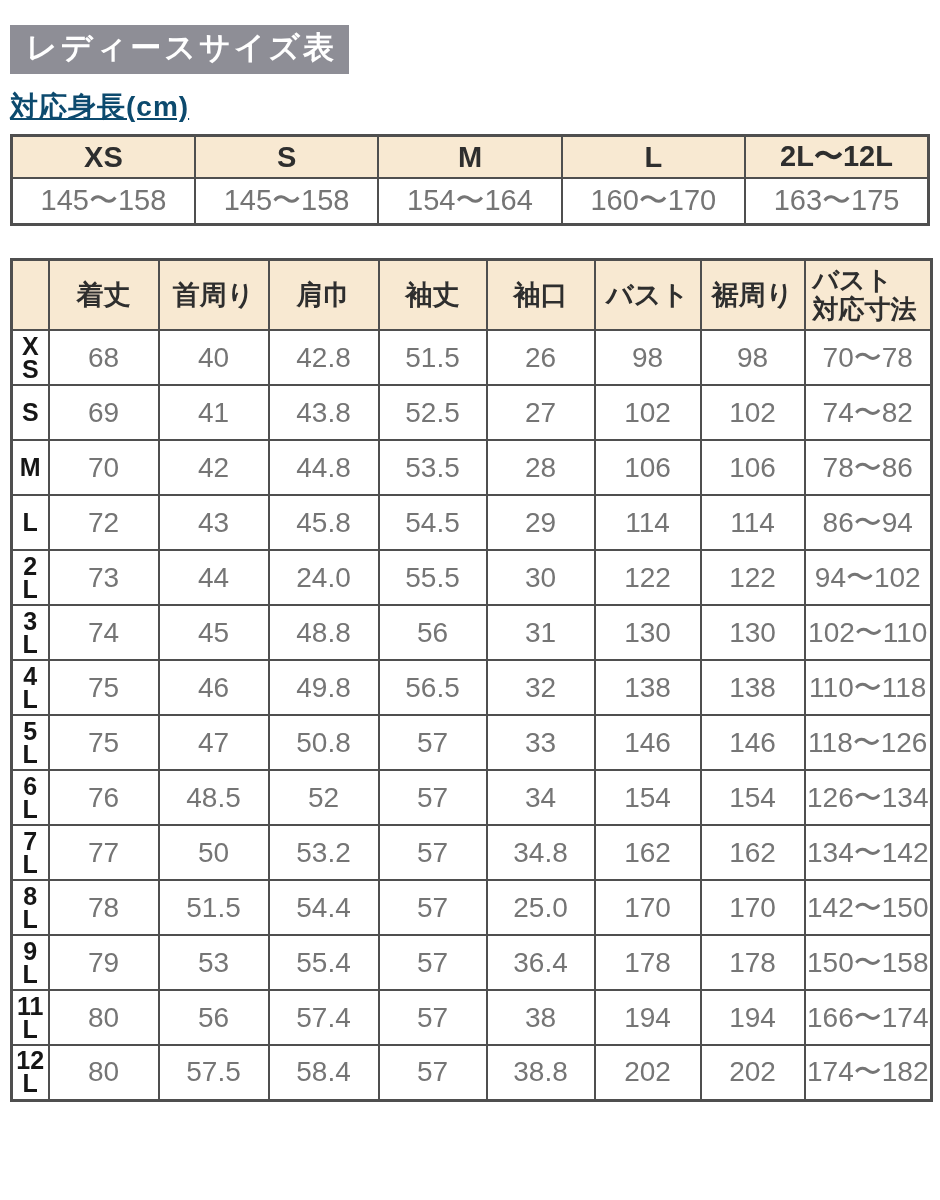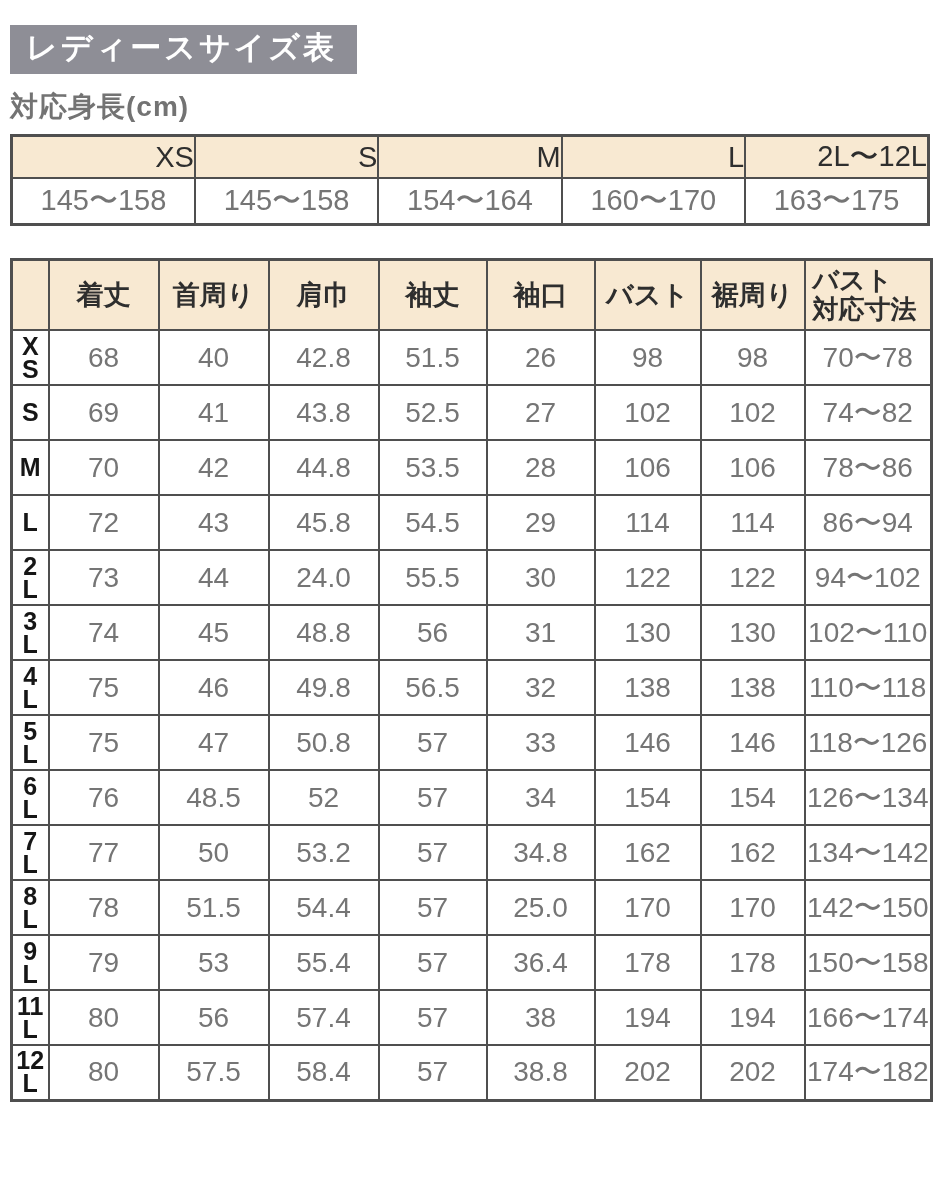"レディースサイズ表" .title-bar { padding: 2px 20px 5px 16px -> 2px 12px 5px 16px }
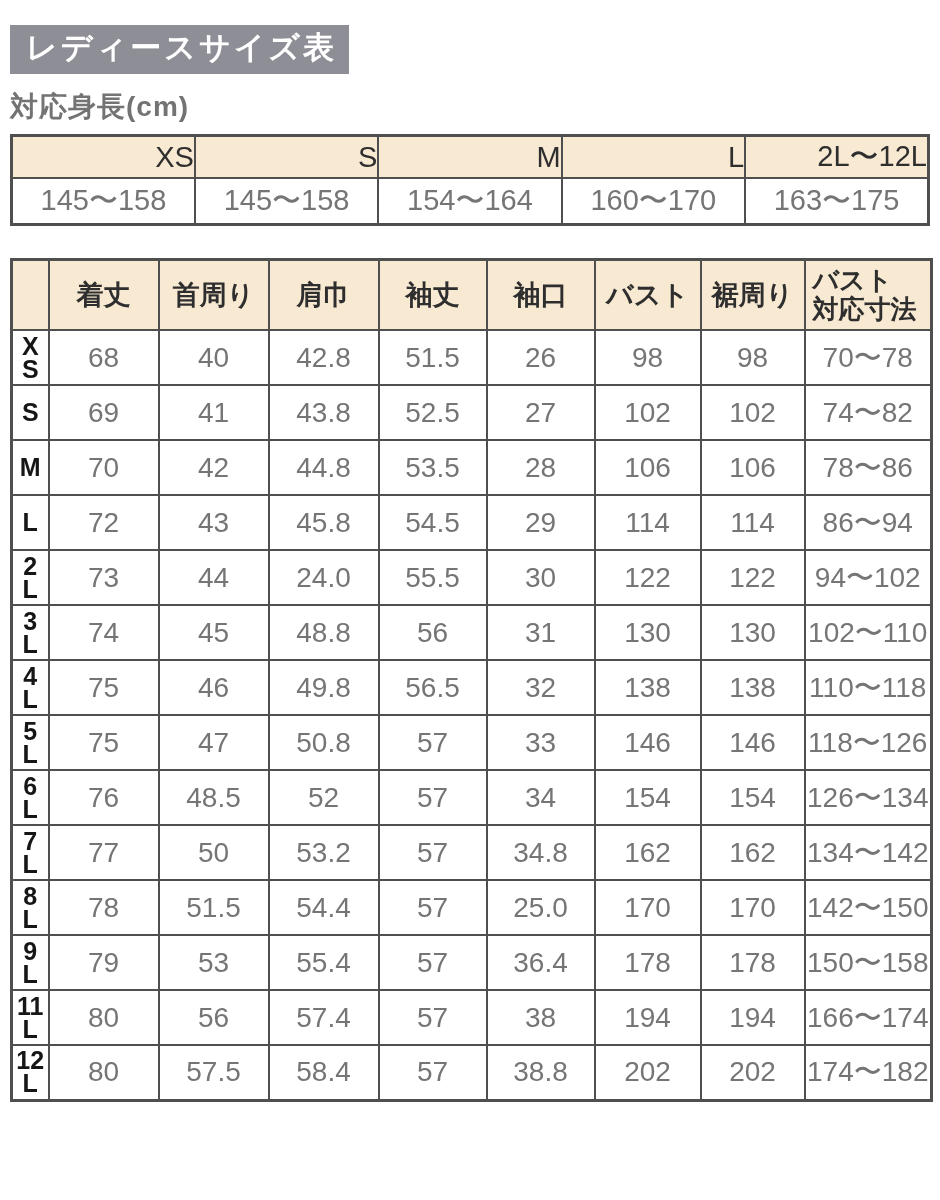"対応身長(cm)" .subtitle { color: #737373 -> #0c4a6e; text-decoration: none -> underline }
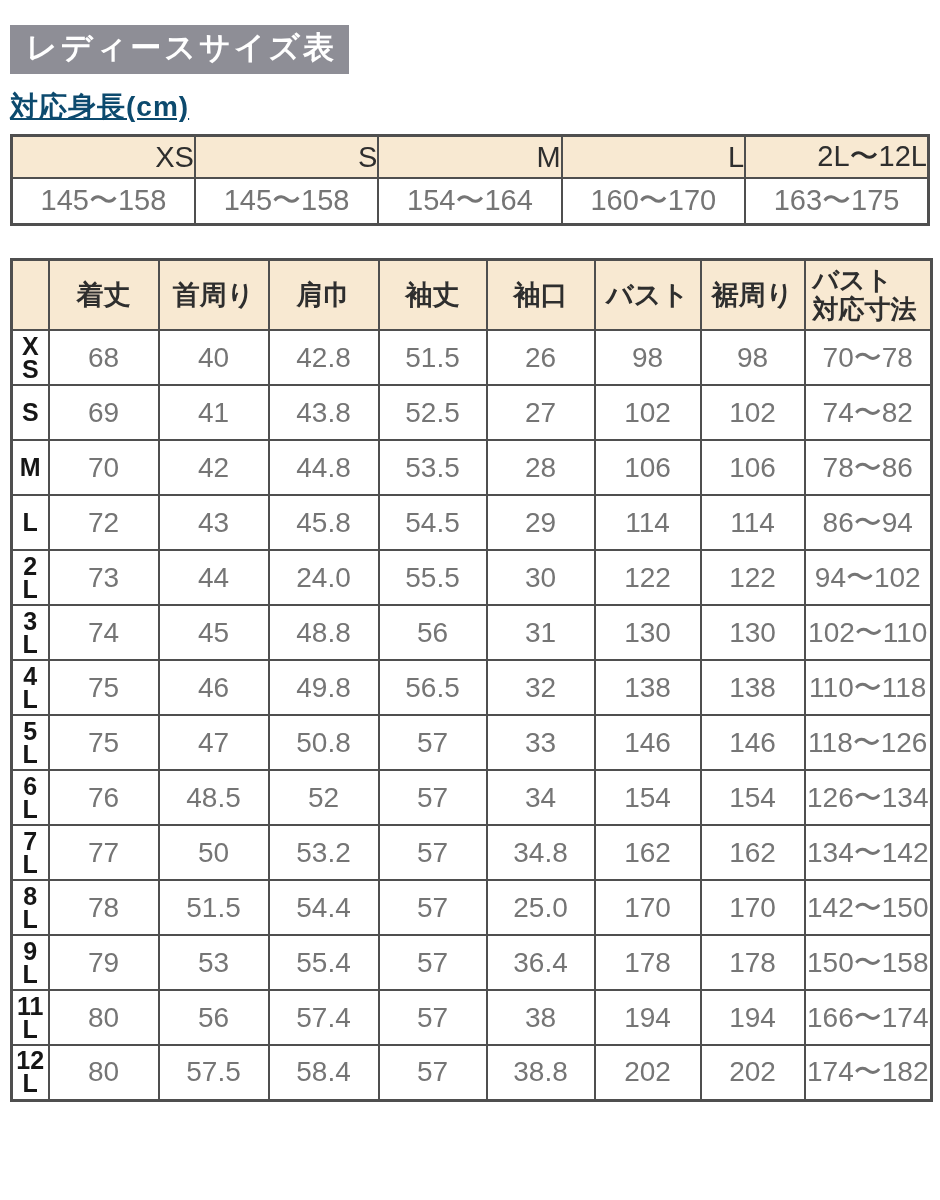"XS" .height-table th { font-weight: normal -> bold; text-align: right -> center }
